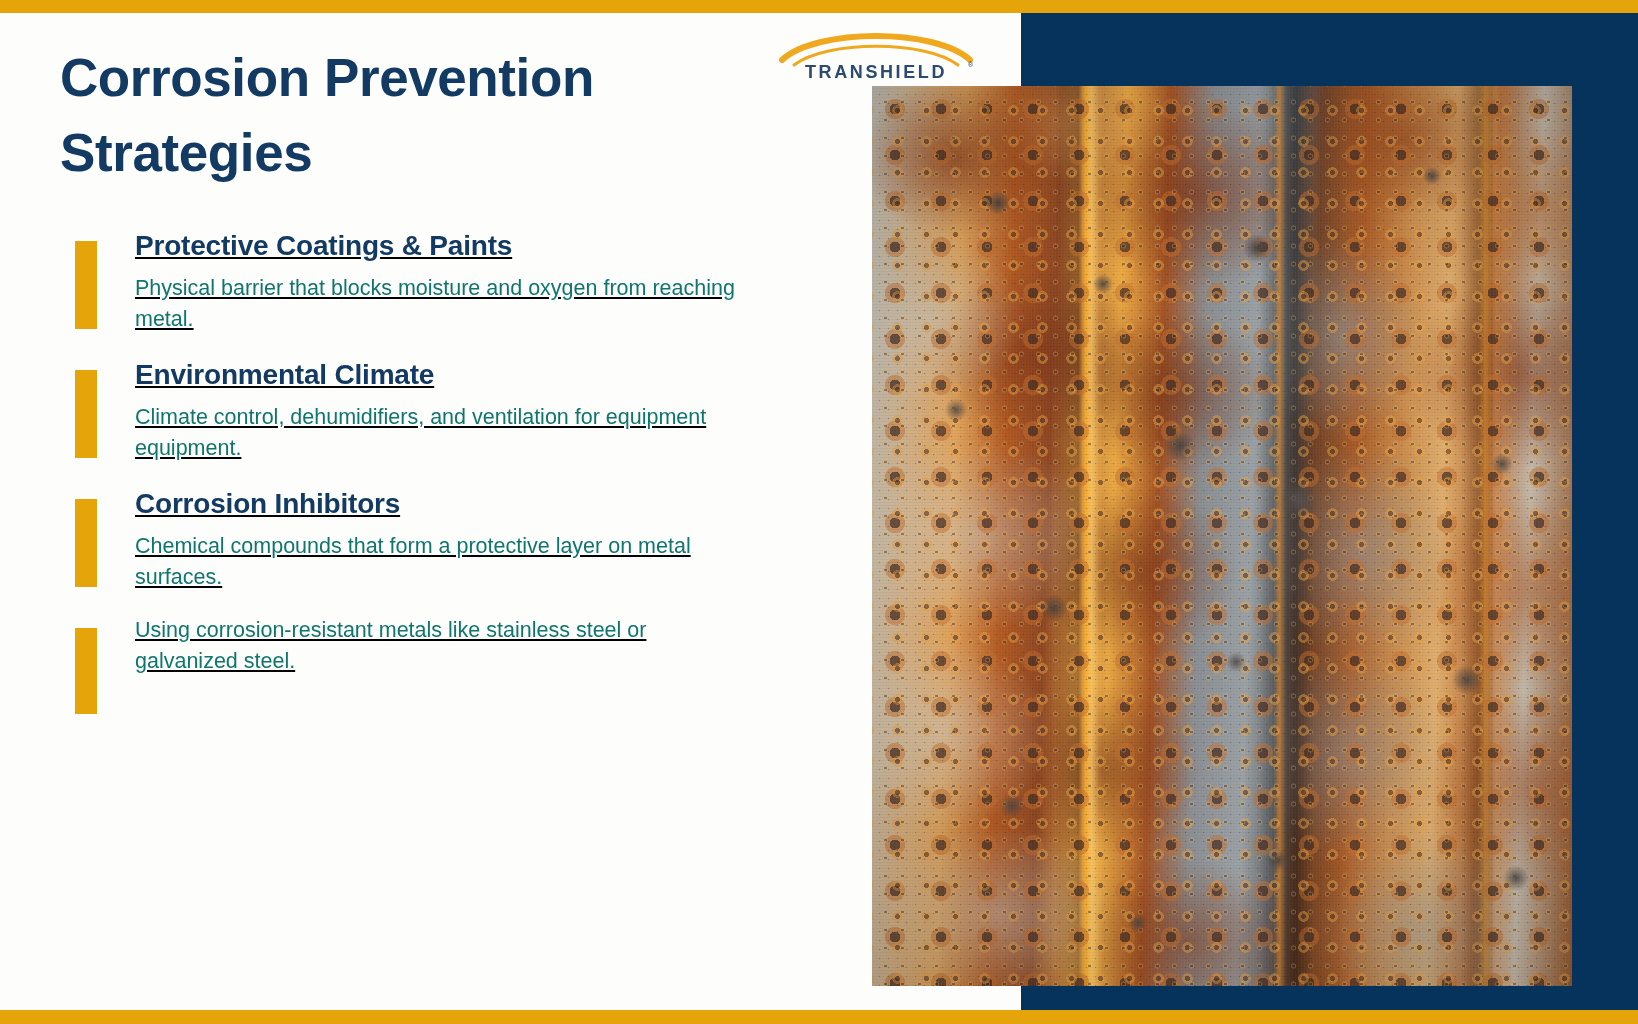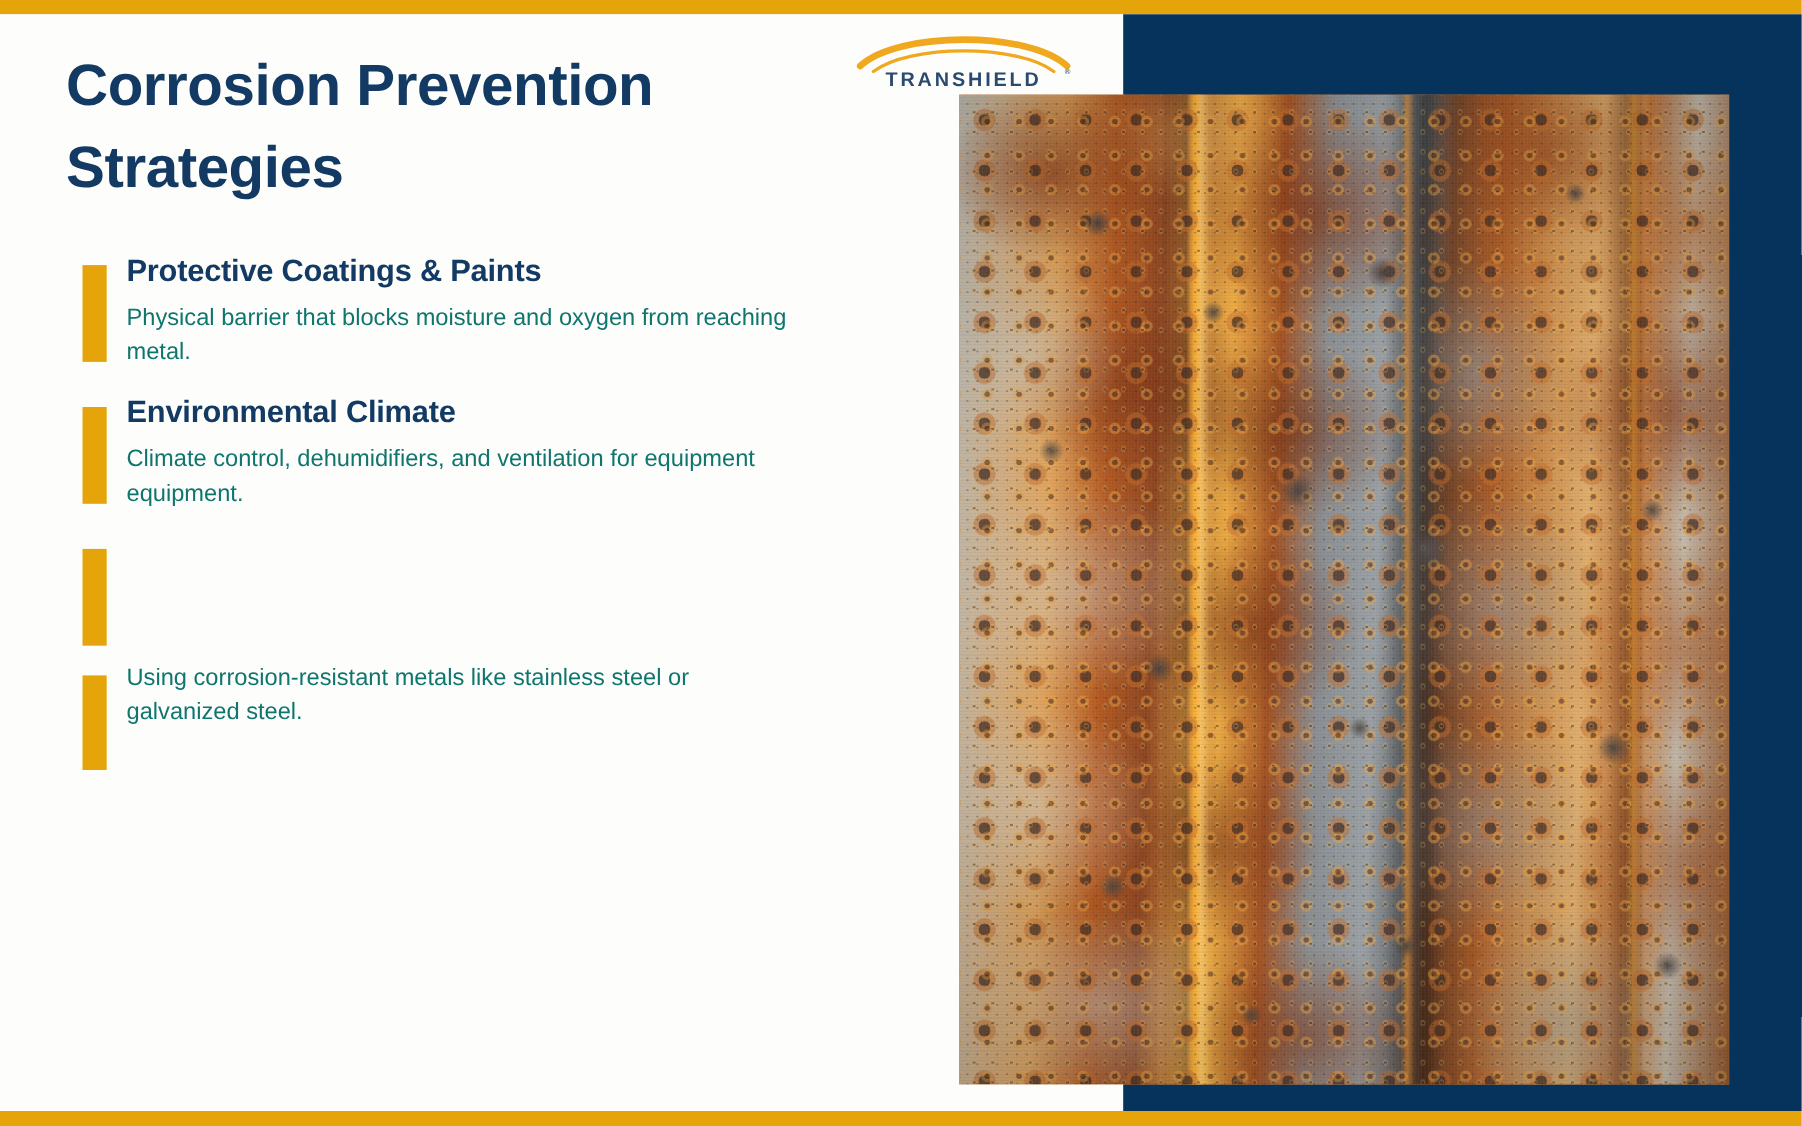"Protective Coatings & Paints" .item { padding-left: 40px -> 60px; text-decoration: none -> underline }
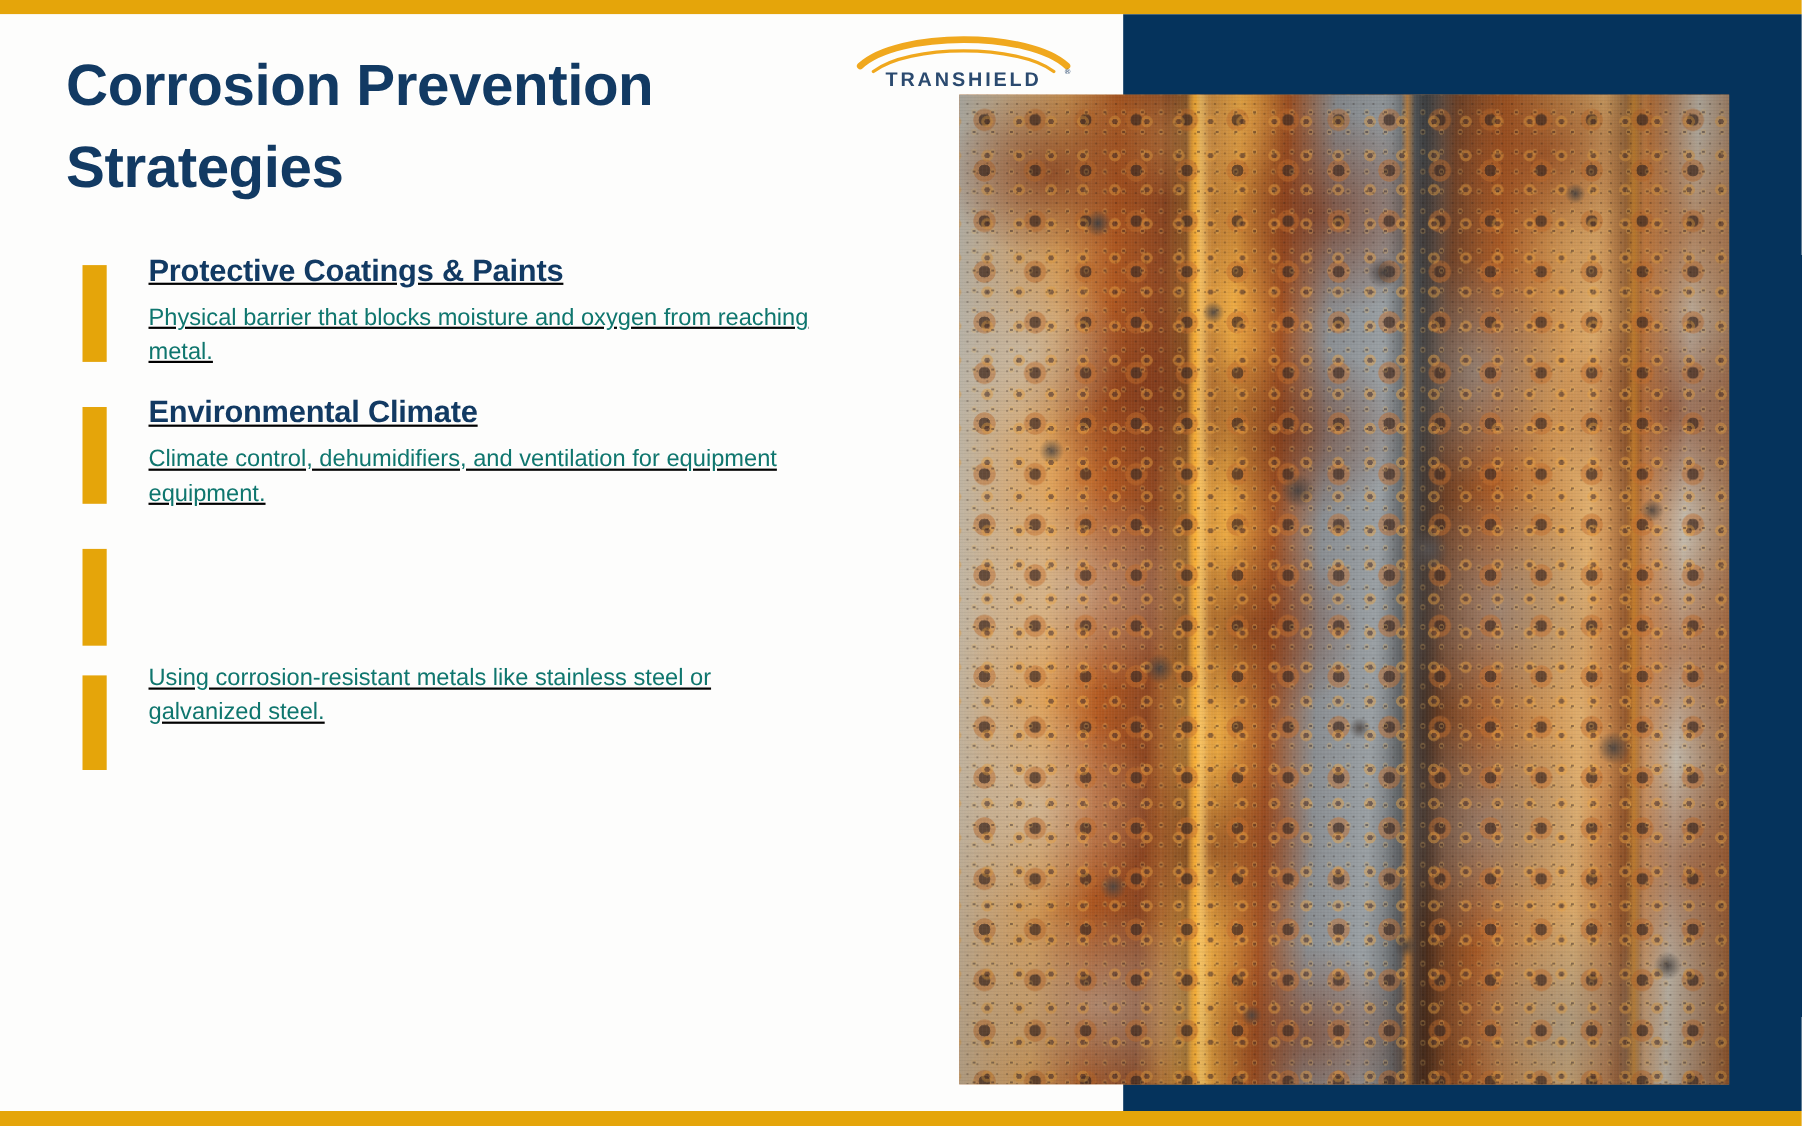"Corrosion Inhibitors" h3 { html: none -> <h3>Corrosion Inhibitors</h3> }
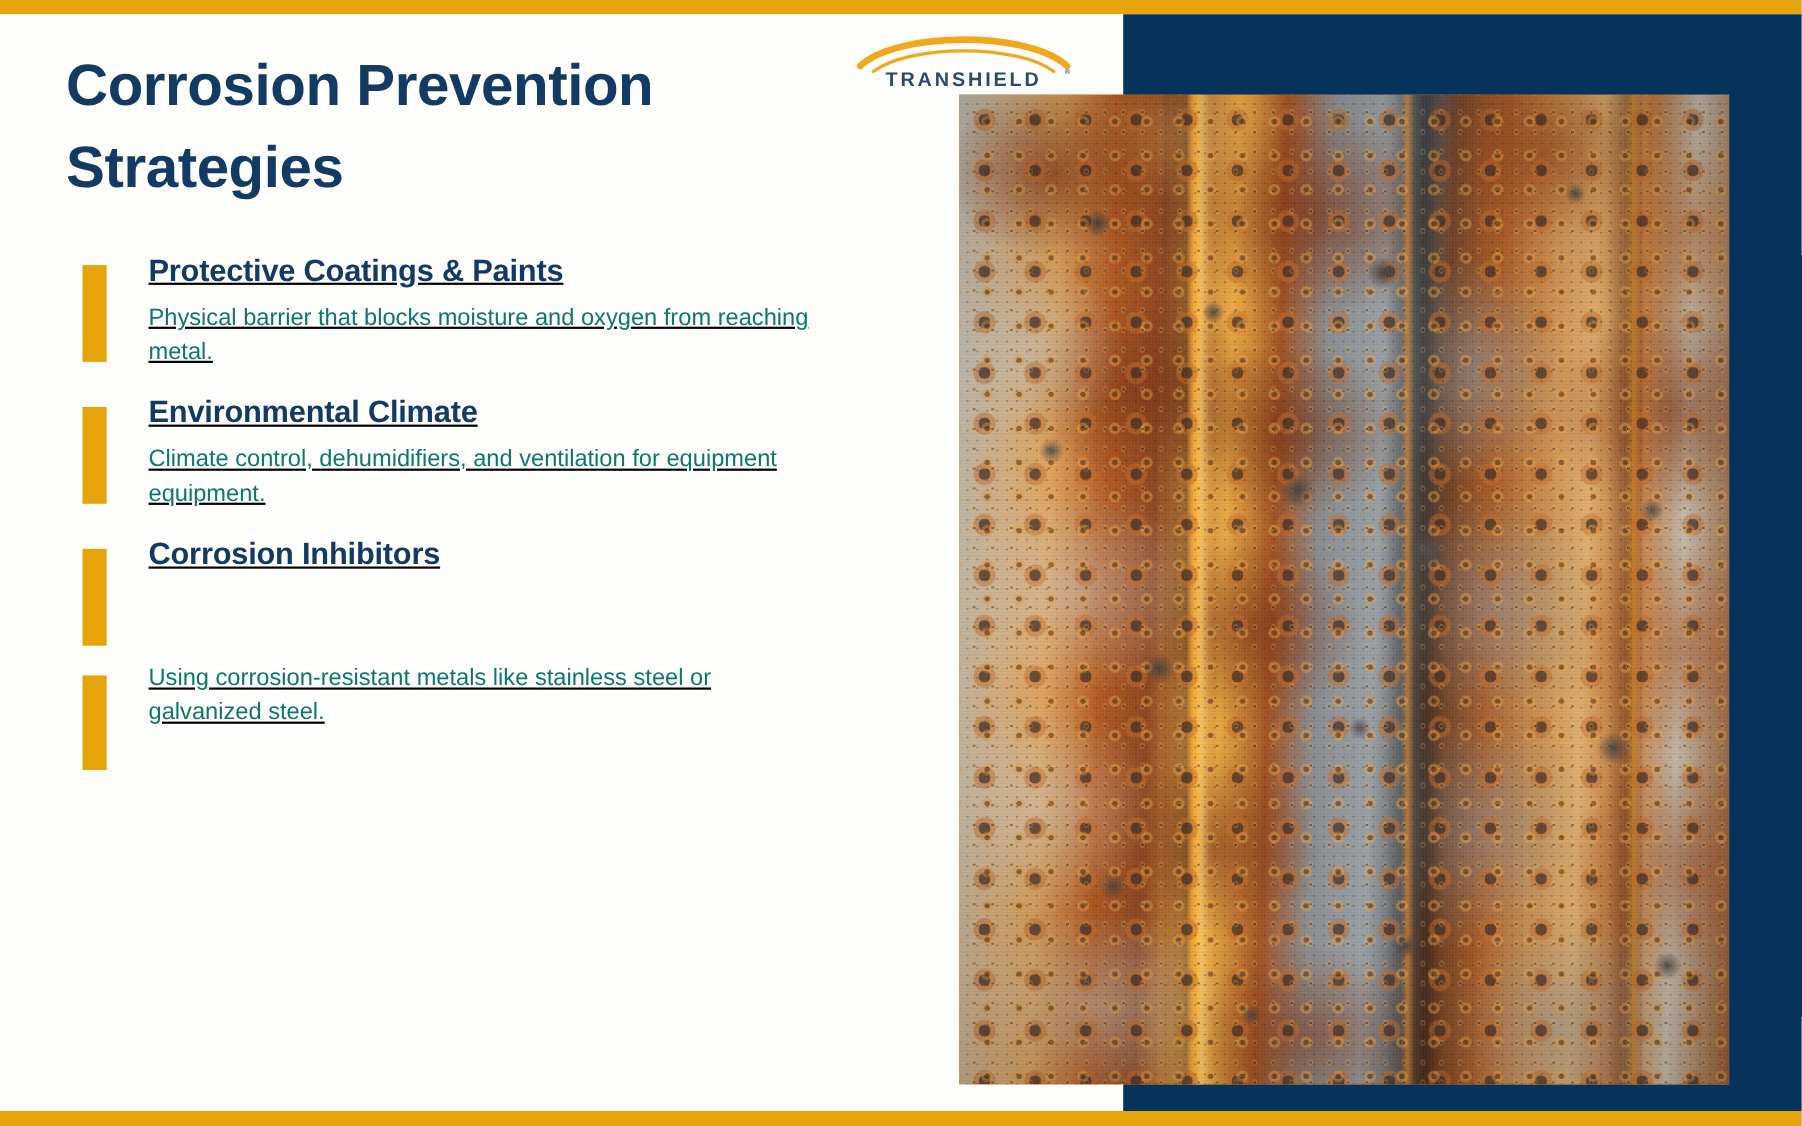"Chemical compounds that form a" p { html: none -> <p>Chemical compounds that form a protective layer on metal surfaces.</p> }
